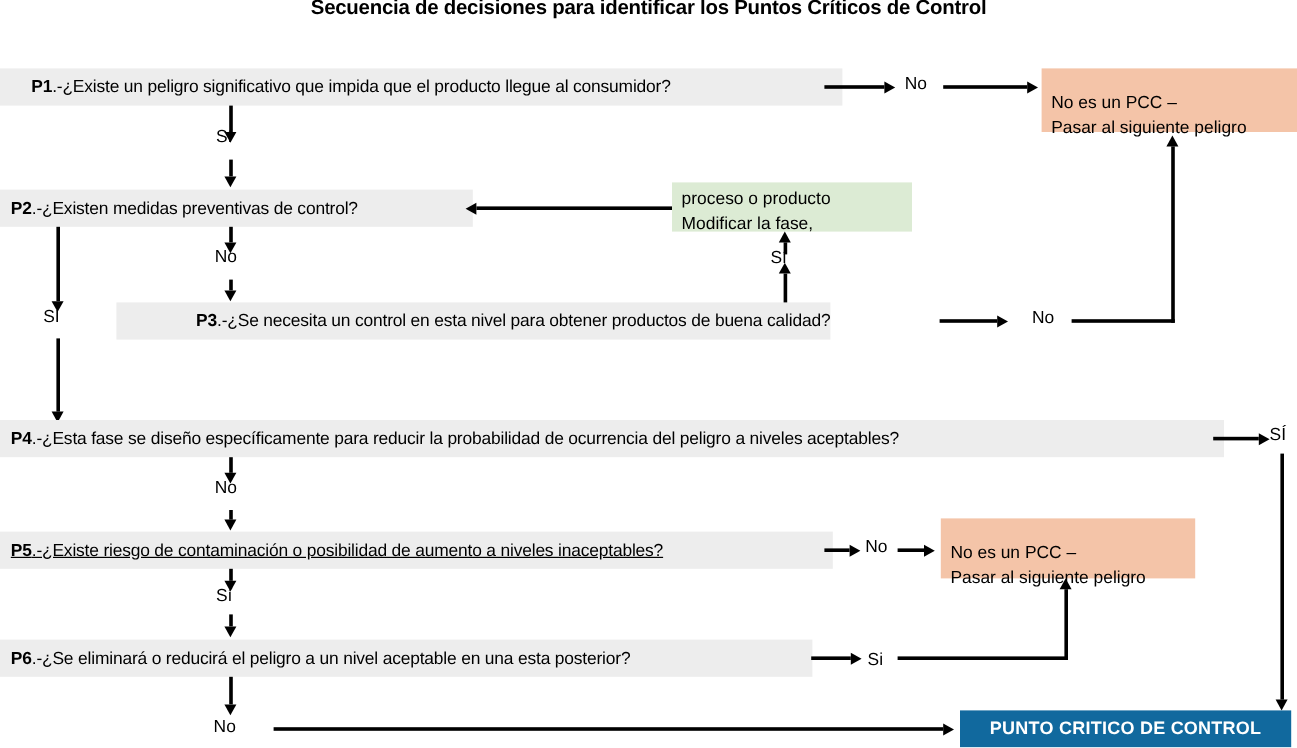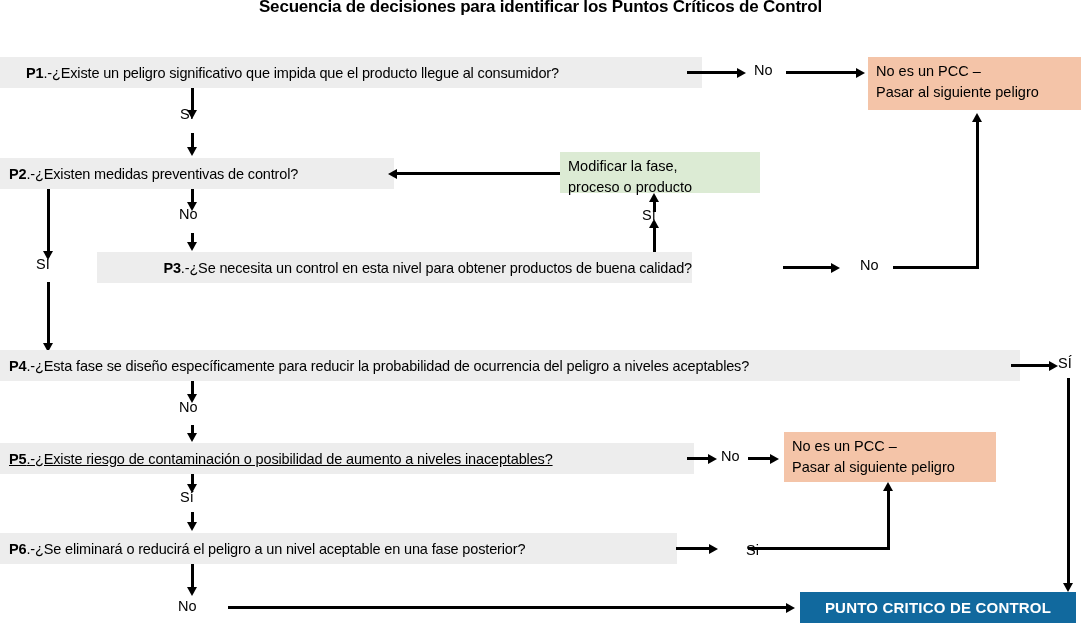"No es un PCC –" .obox { padding: 4px 8px -> 19px 8px }
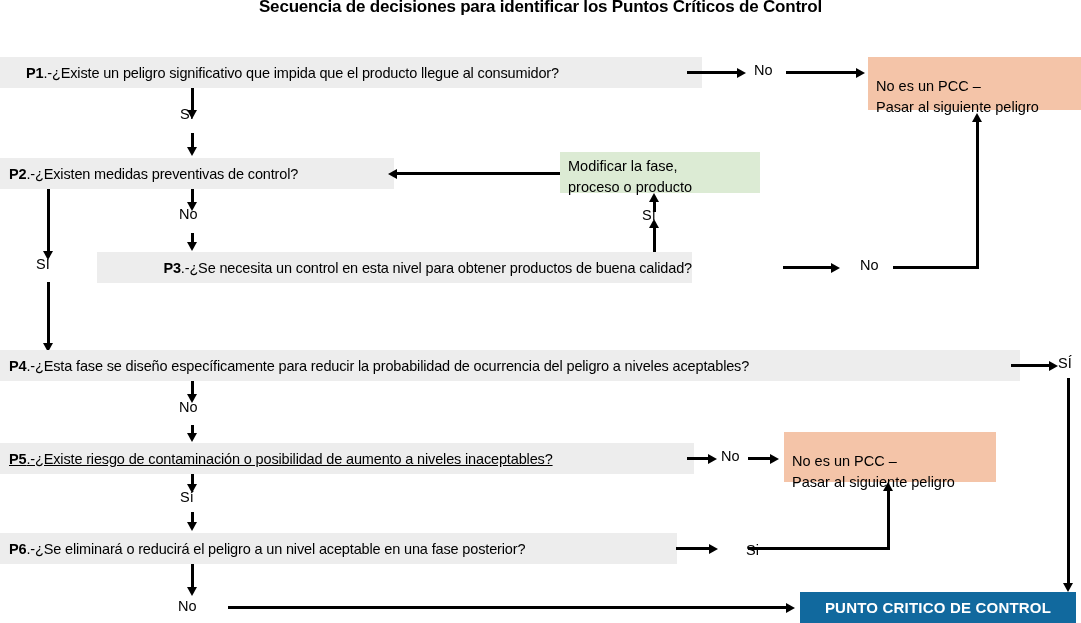"Modificar la fase," div { order: before "proceso o producto" -> after "proceso o producto" }
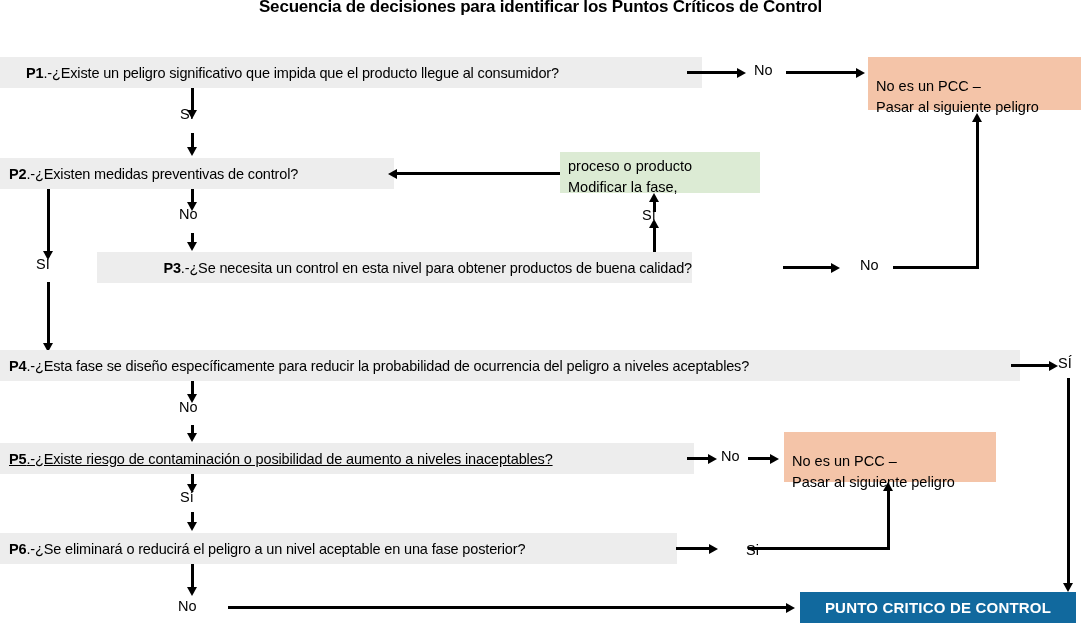"¿Se eliminará o reducirá el" span { text: fase -> esta }
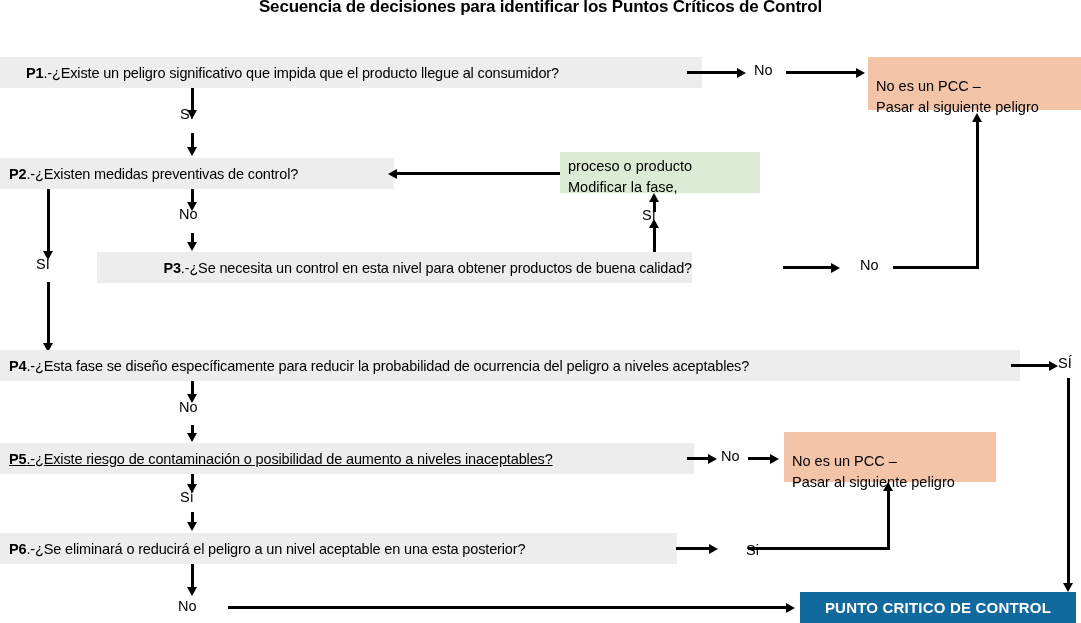"Si" div.lbl { margin-left: 23px -> none }
